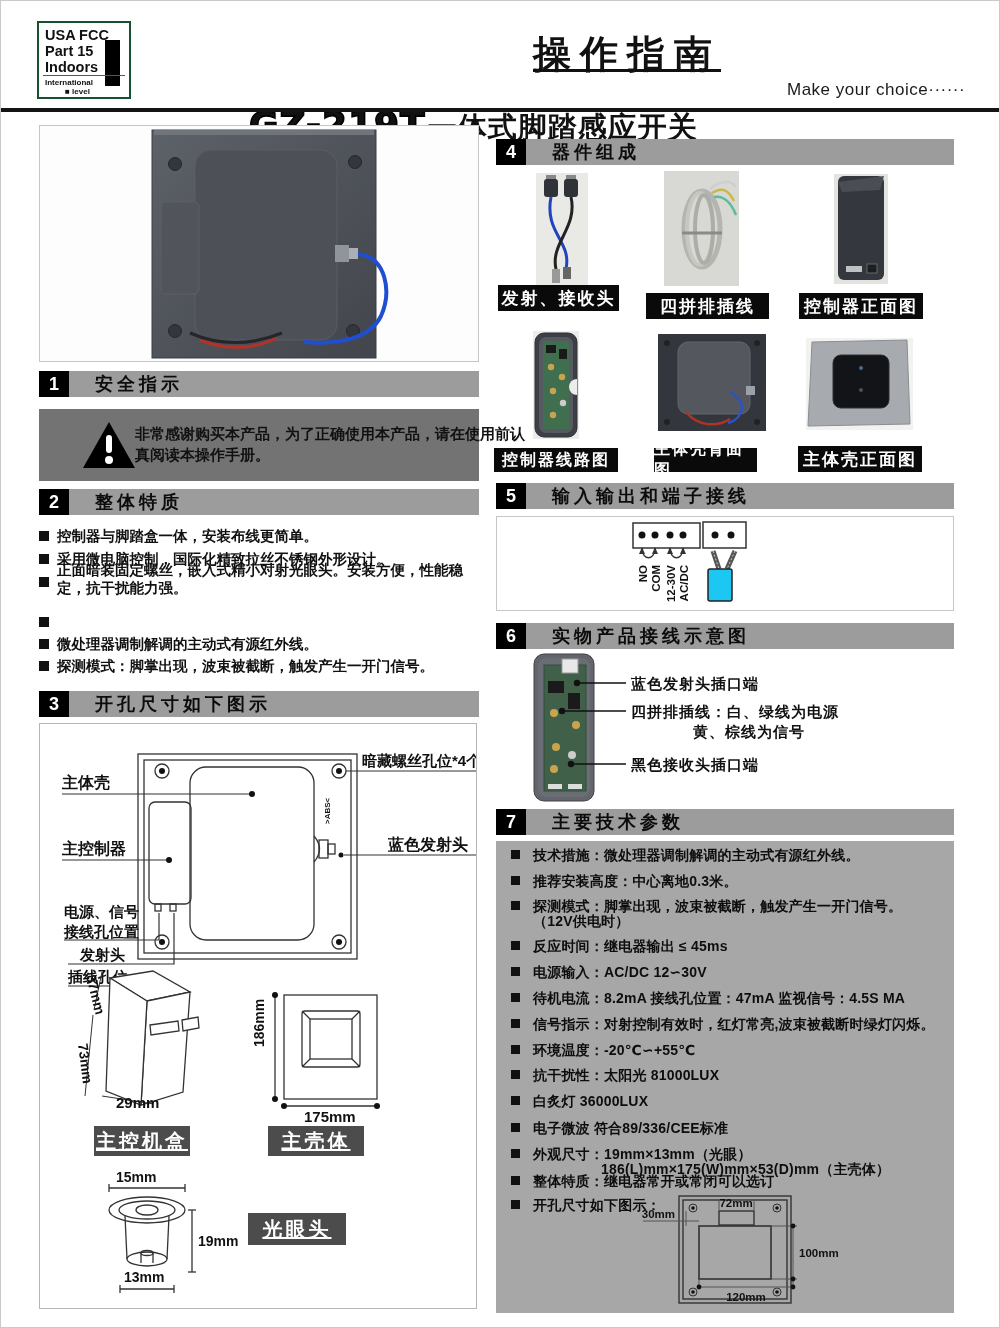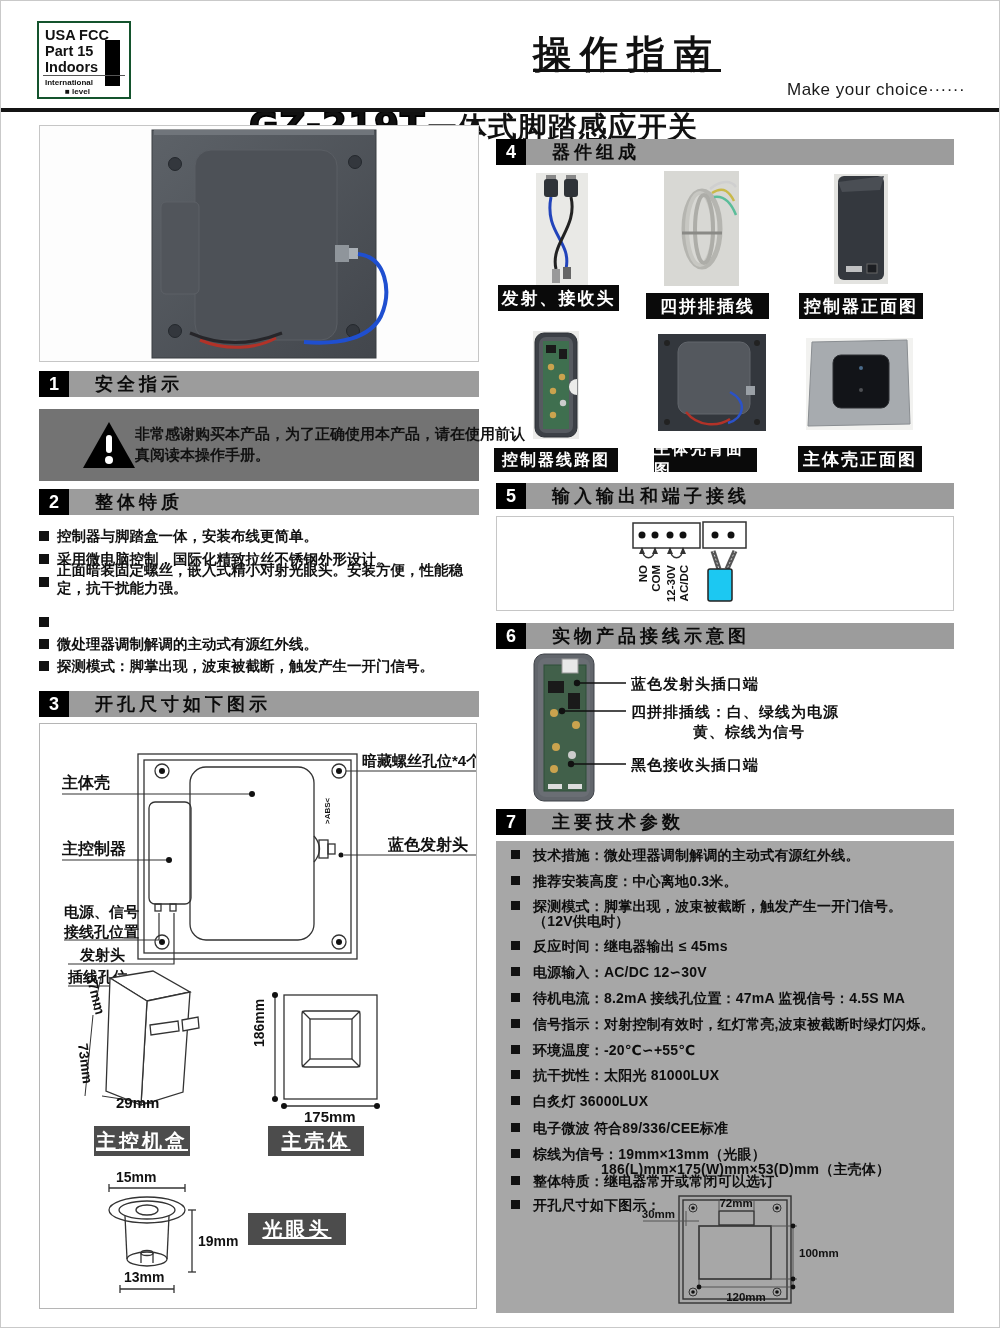"棕线为信号：19mm×13mm（光眼）" div.spec { text: 棕线为信号 -> 外观尺寸 }
